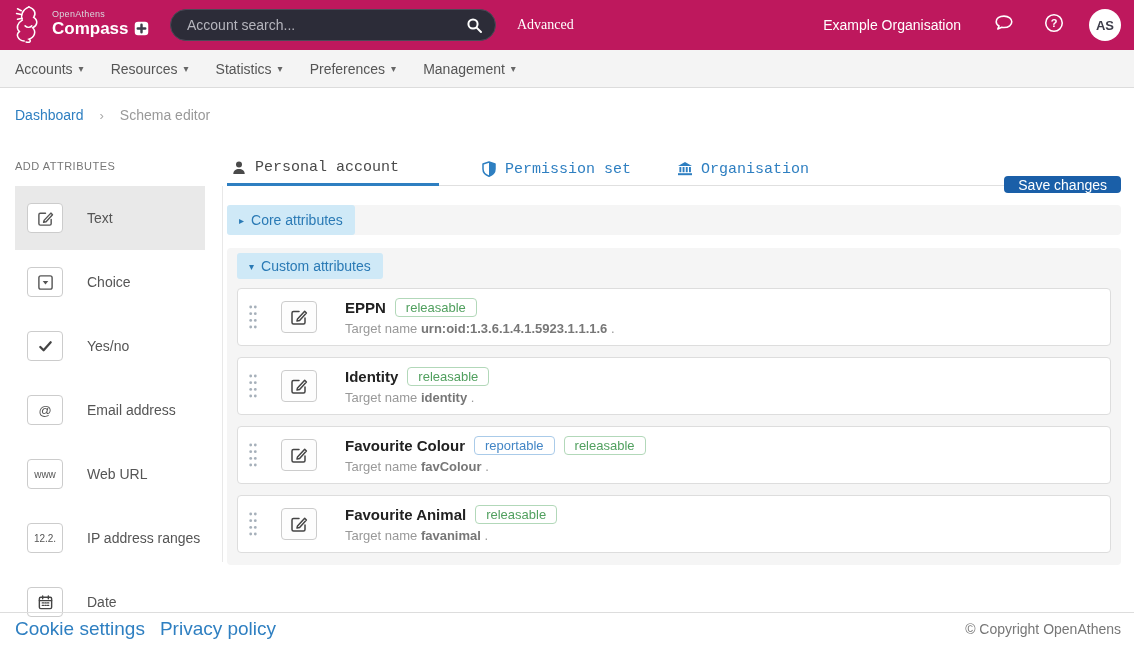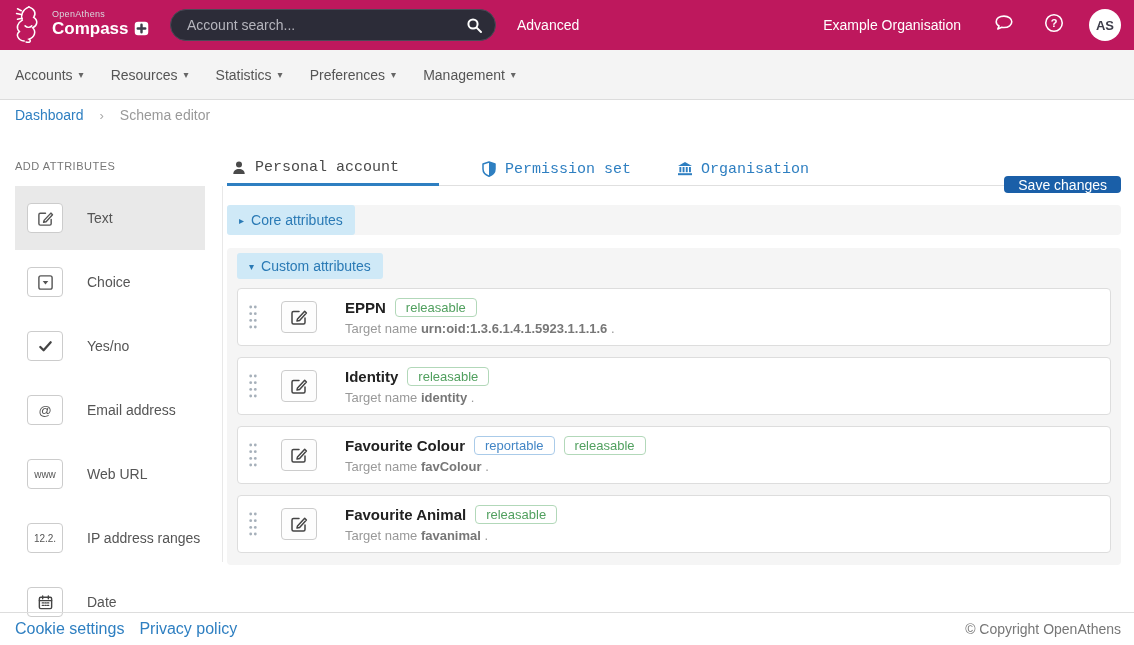"Advanced" .advanced-link { font-family: none -> Liberation Serif, serif }
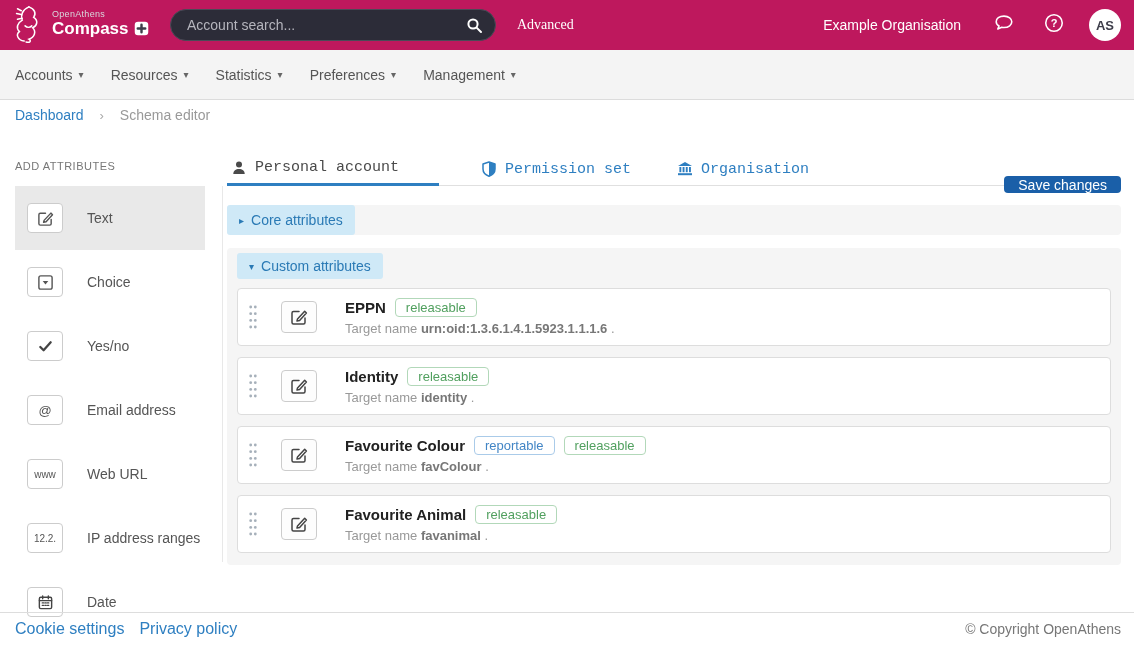"Accounts" .secondary-nav { height: 50px -> 38px }
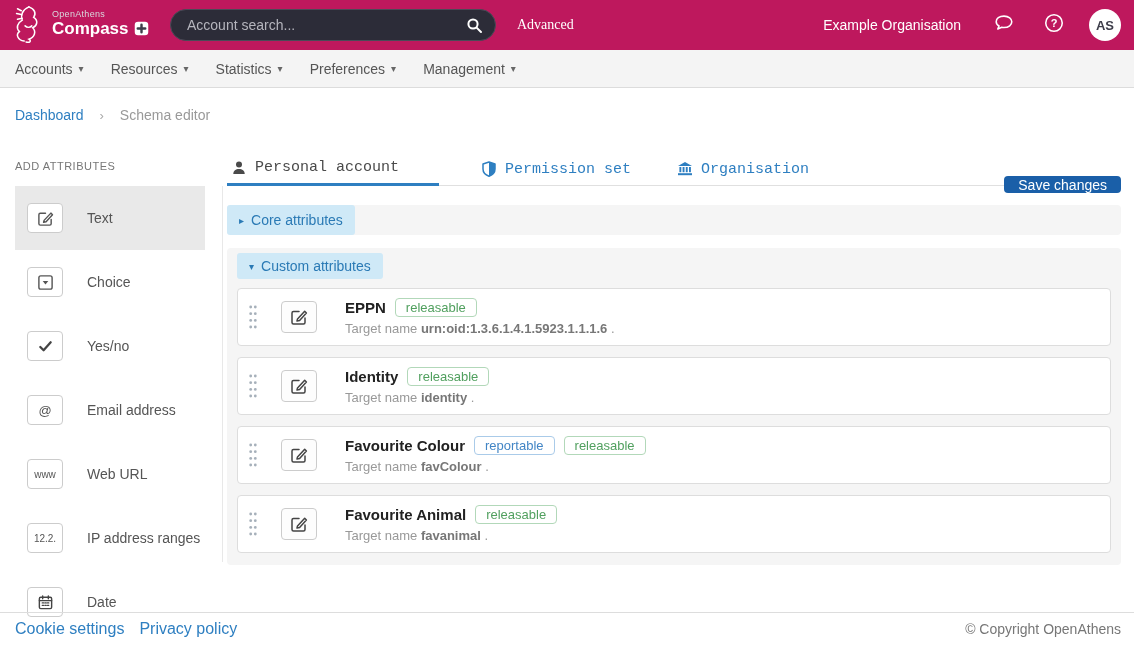"Cookie settings" .footer-link { font-size: 16px -> 19px }
